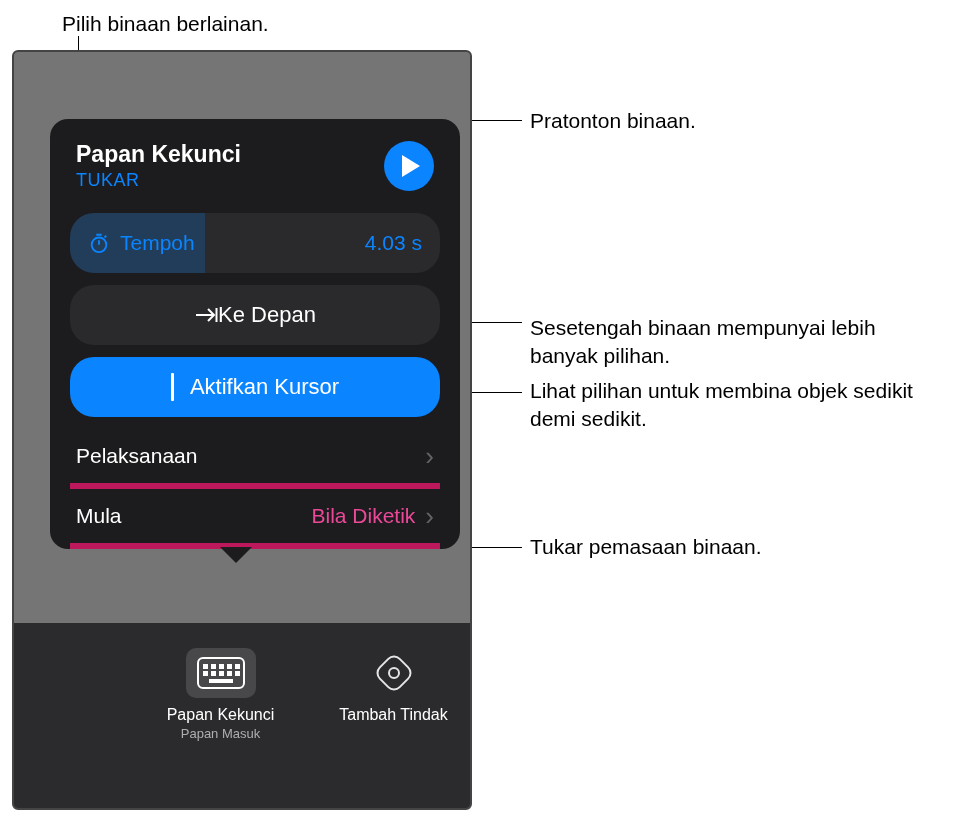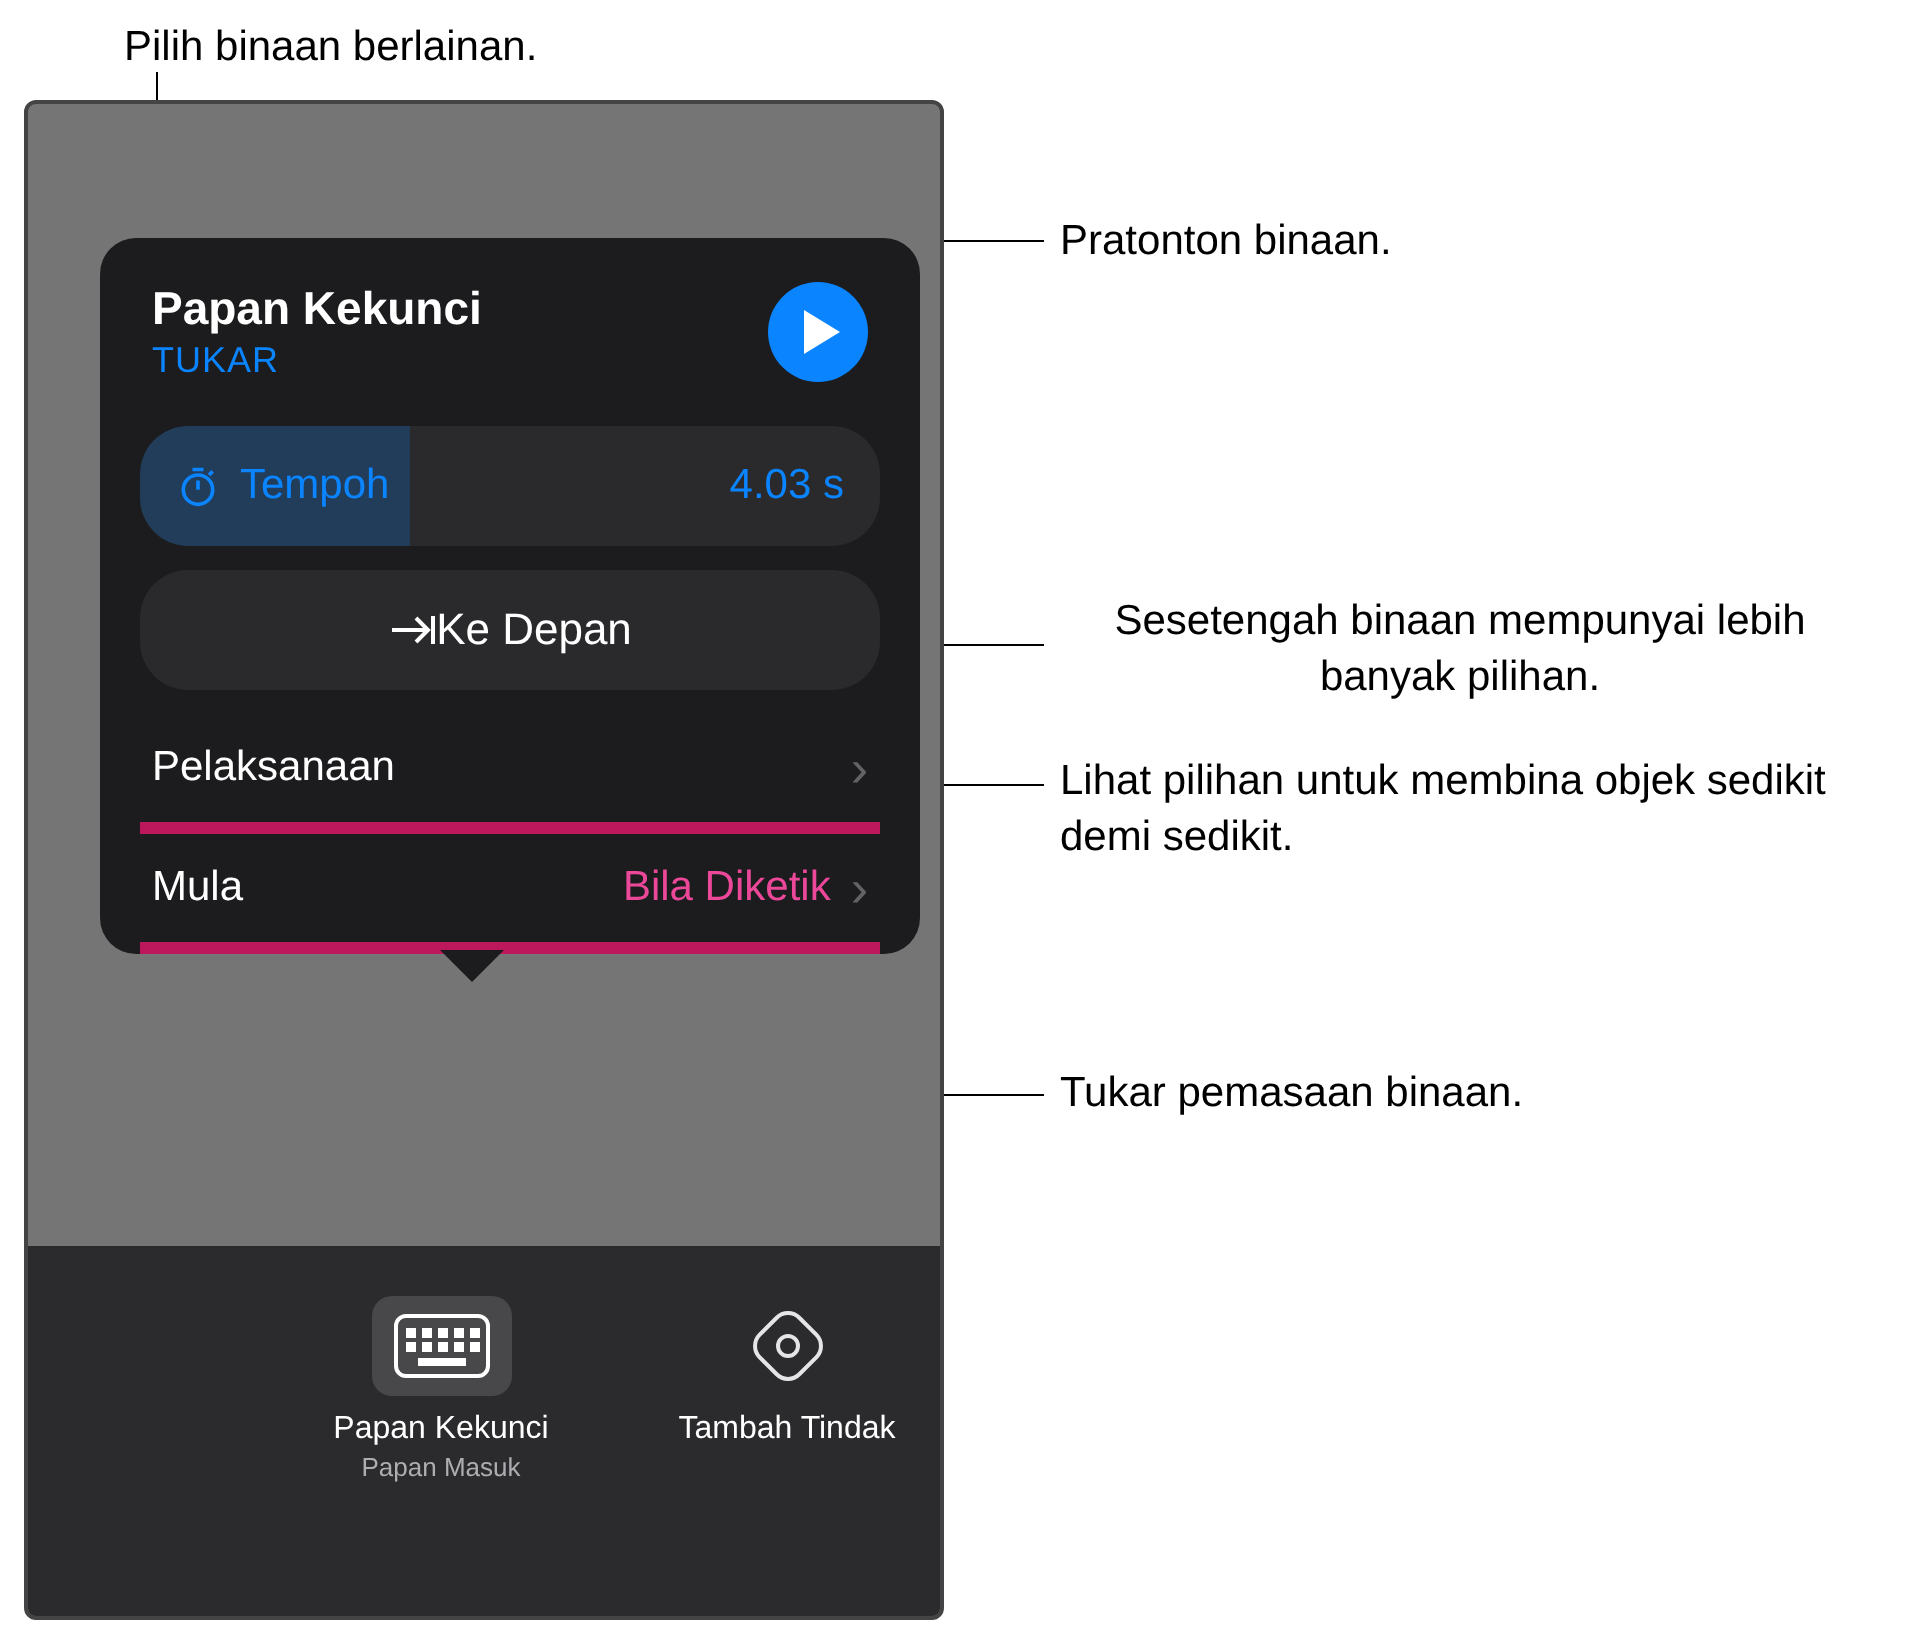"Sesetengah binaan mempunyai lebih banyak" div.callout { text-align: center -> none; top: 297px -> 314px }
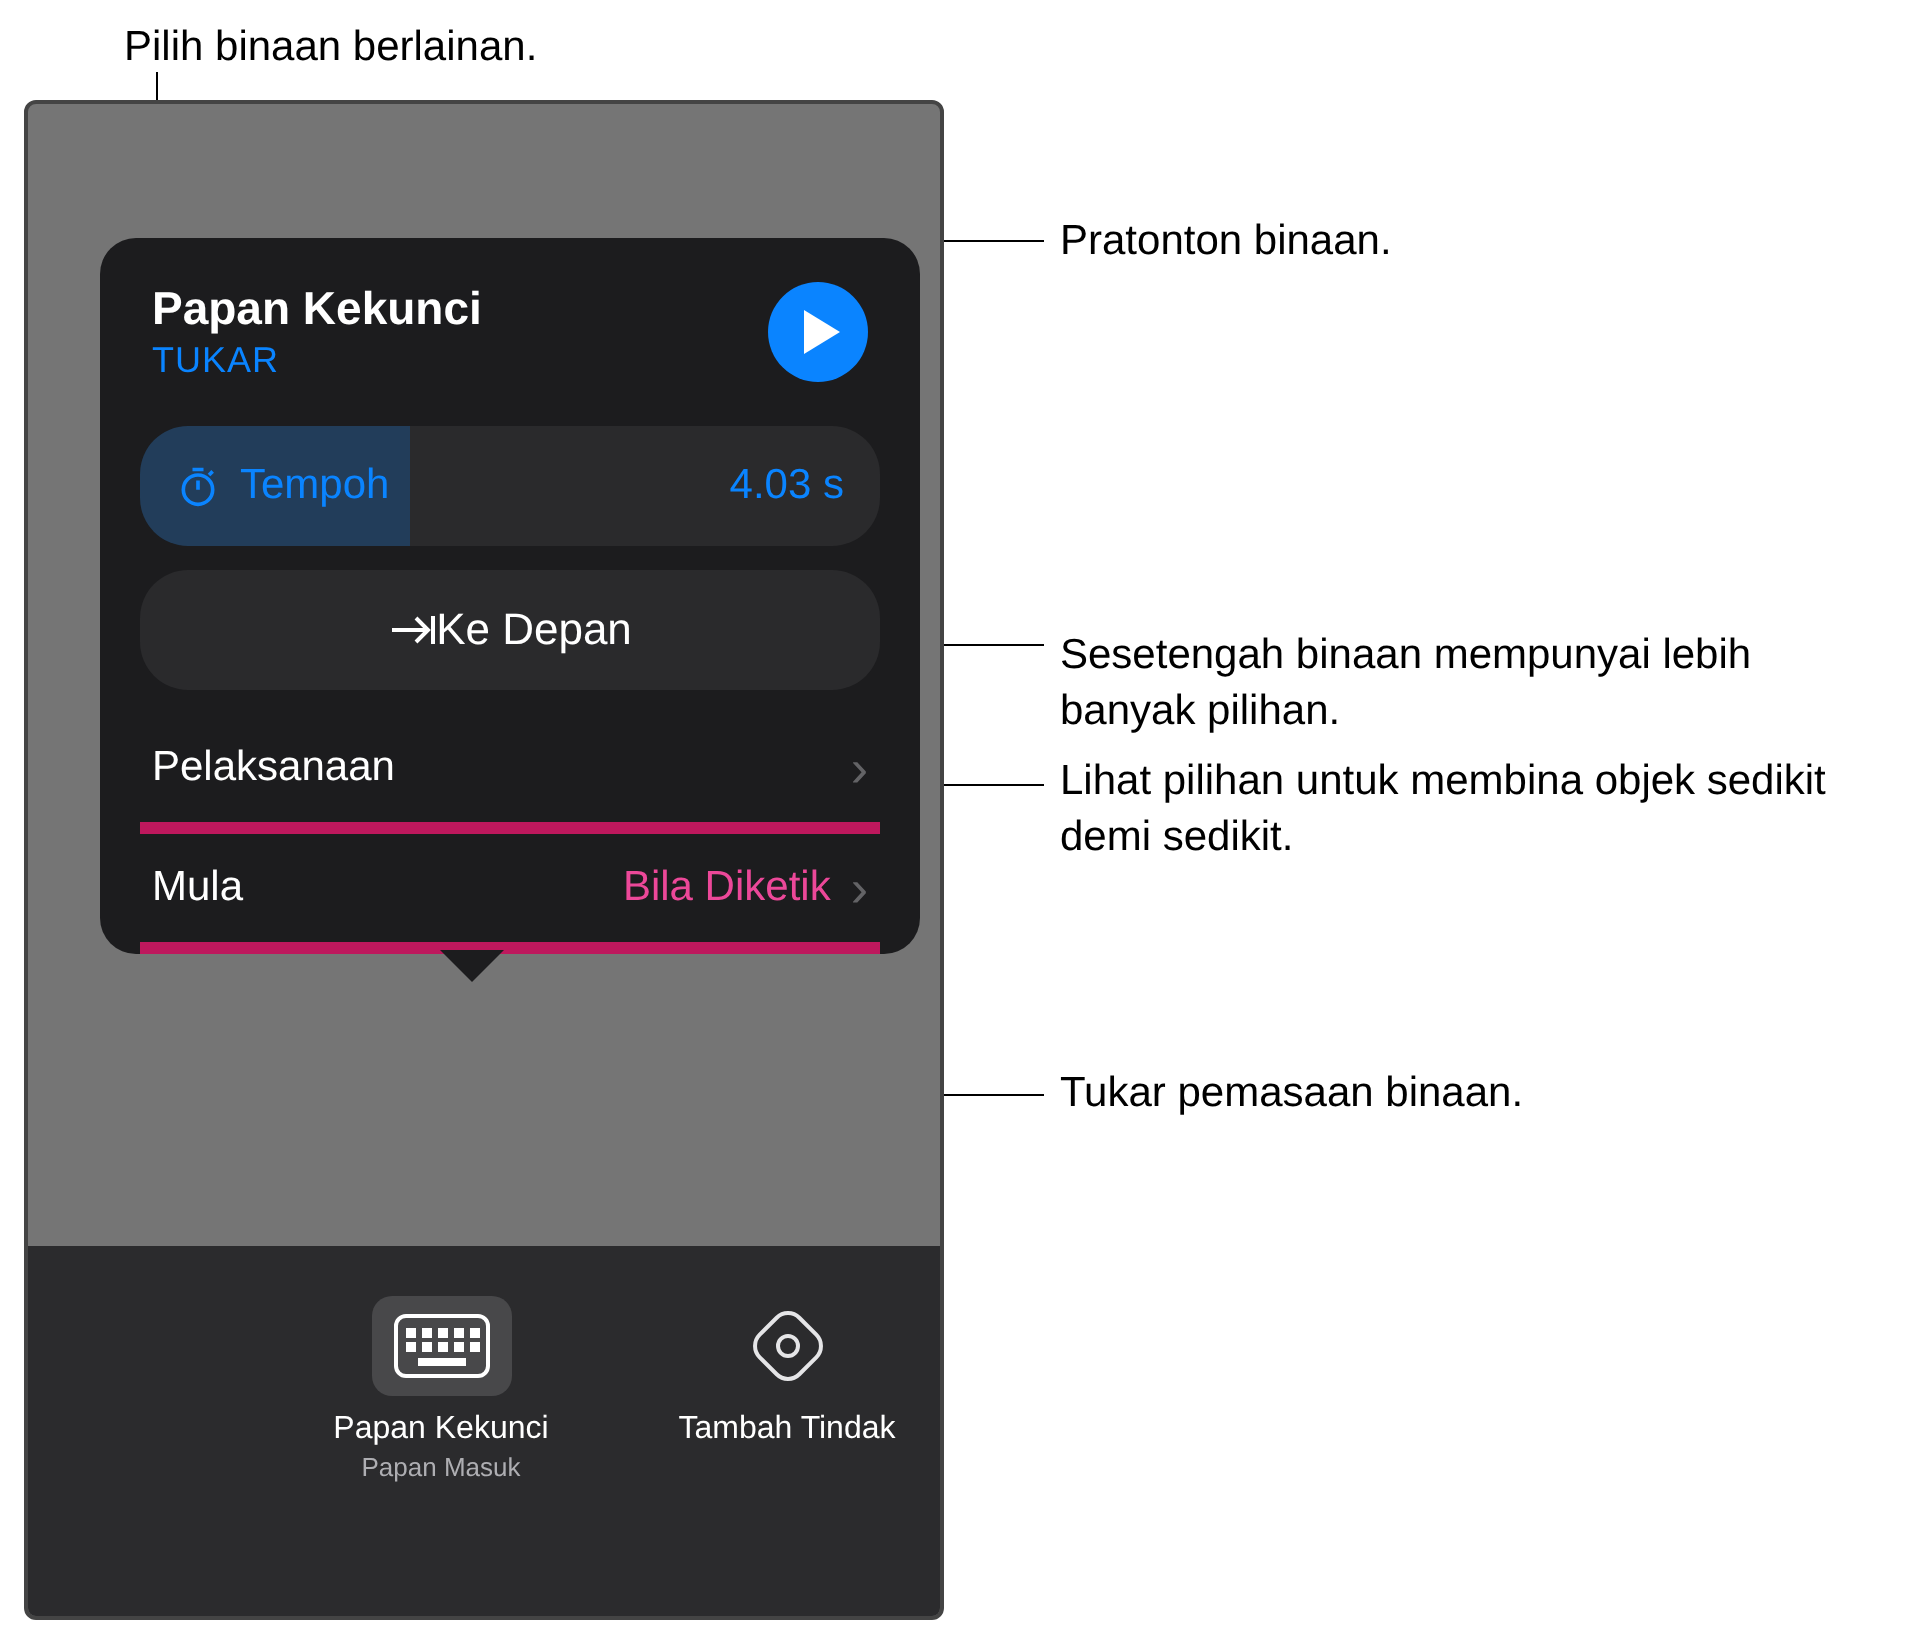"Aktifkan Kursor" div.row { html: none -> <div> <div></div> <span>Aktifkan Kursor</span> </div> }
